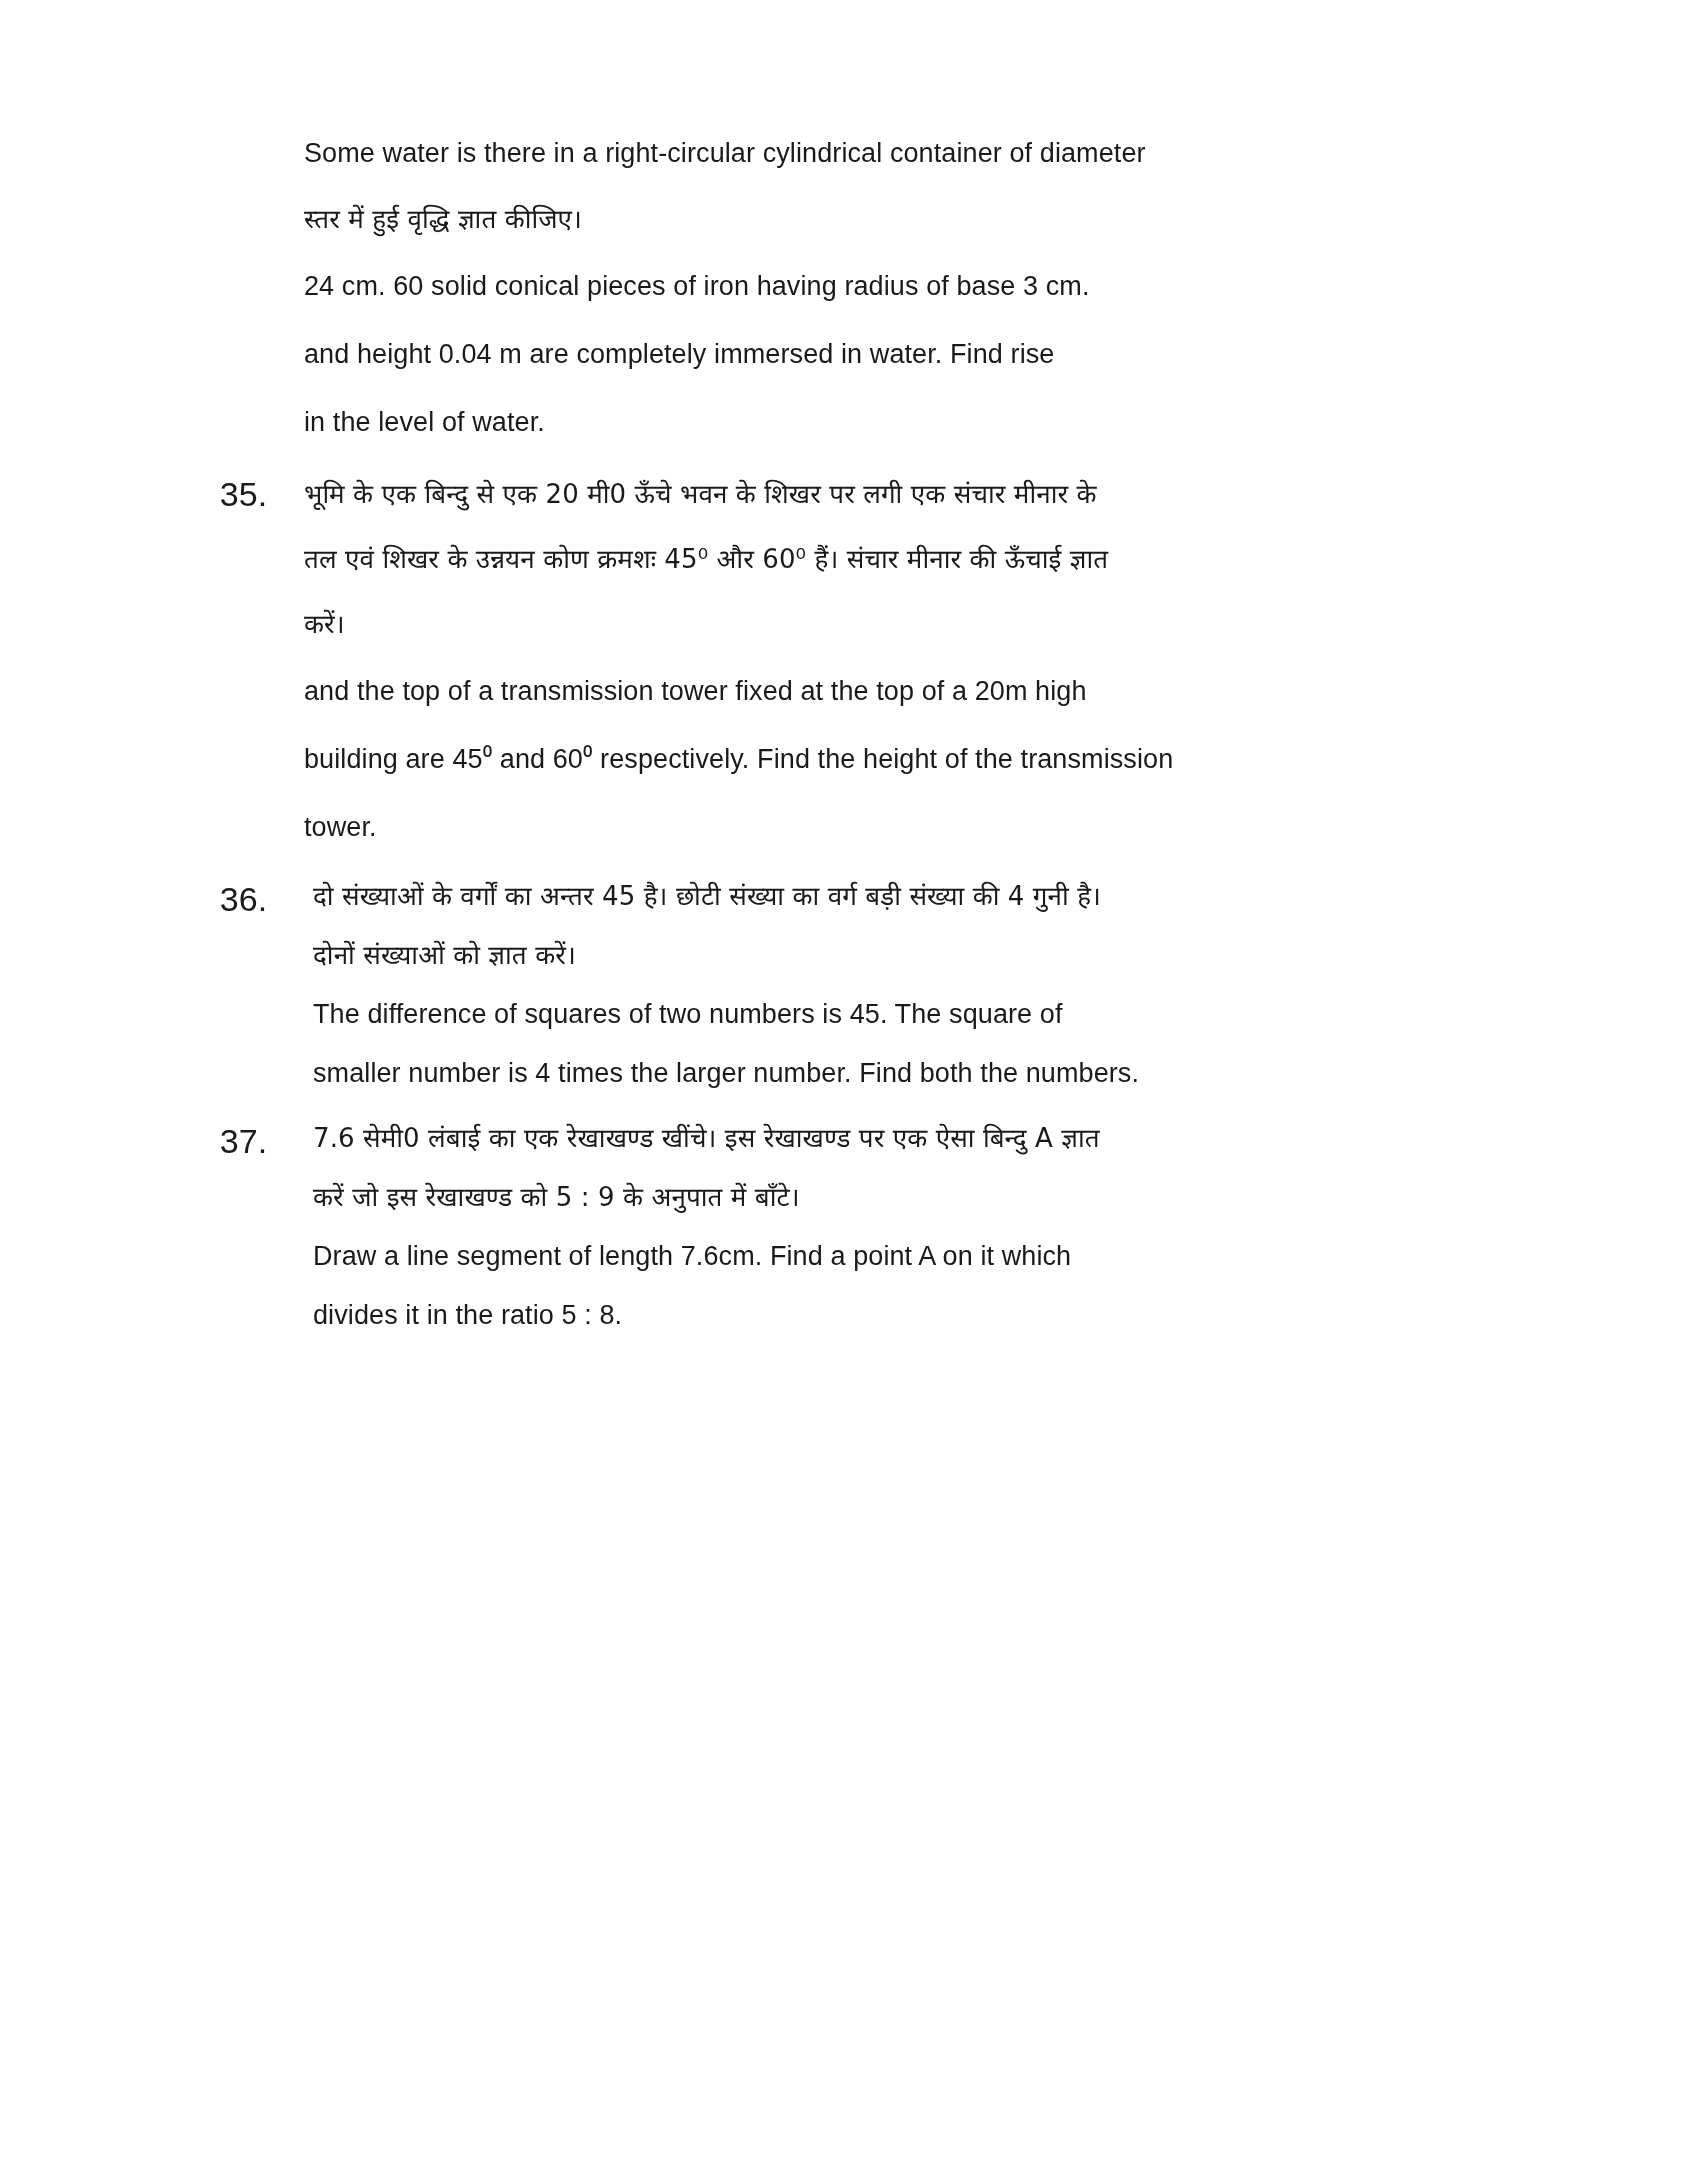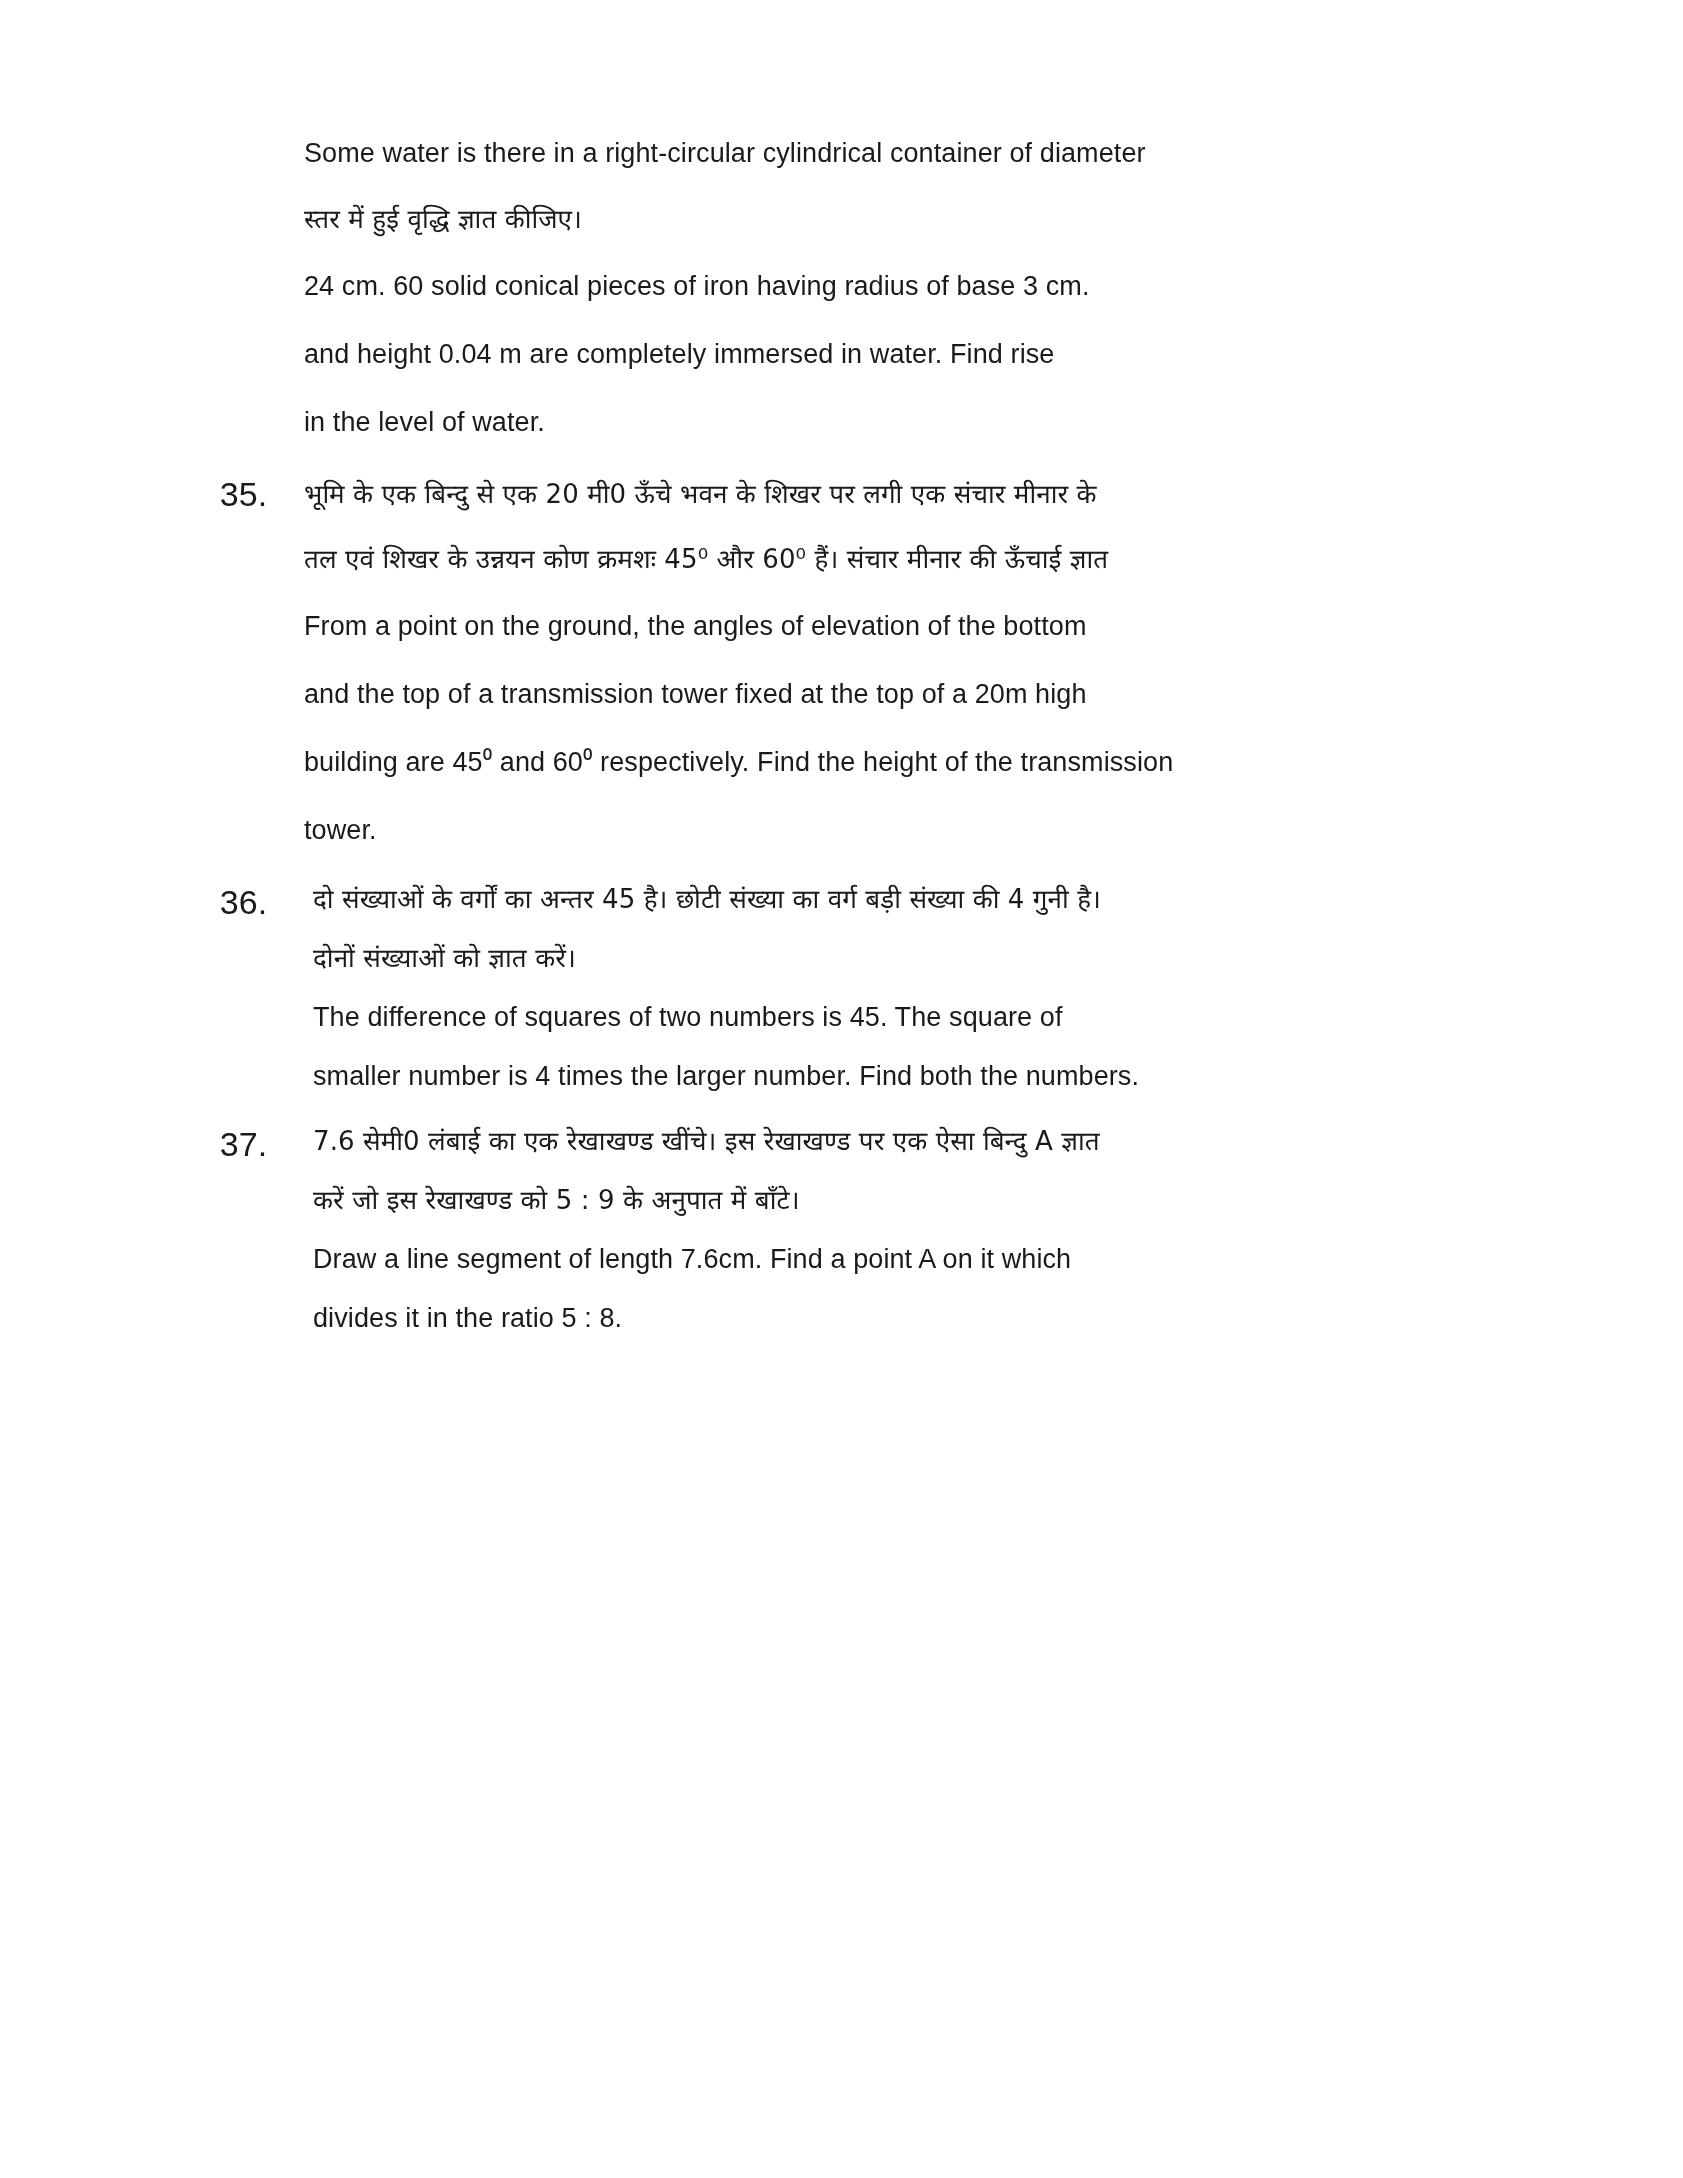"करें।" div.line { html: none -> <div>करें।</div> }
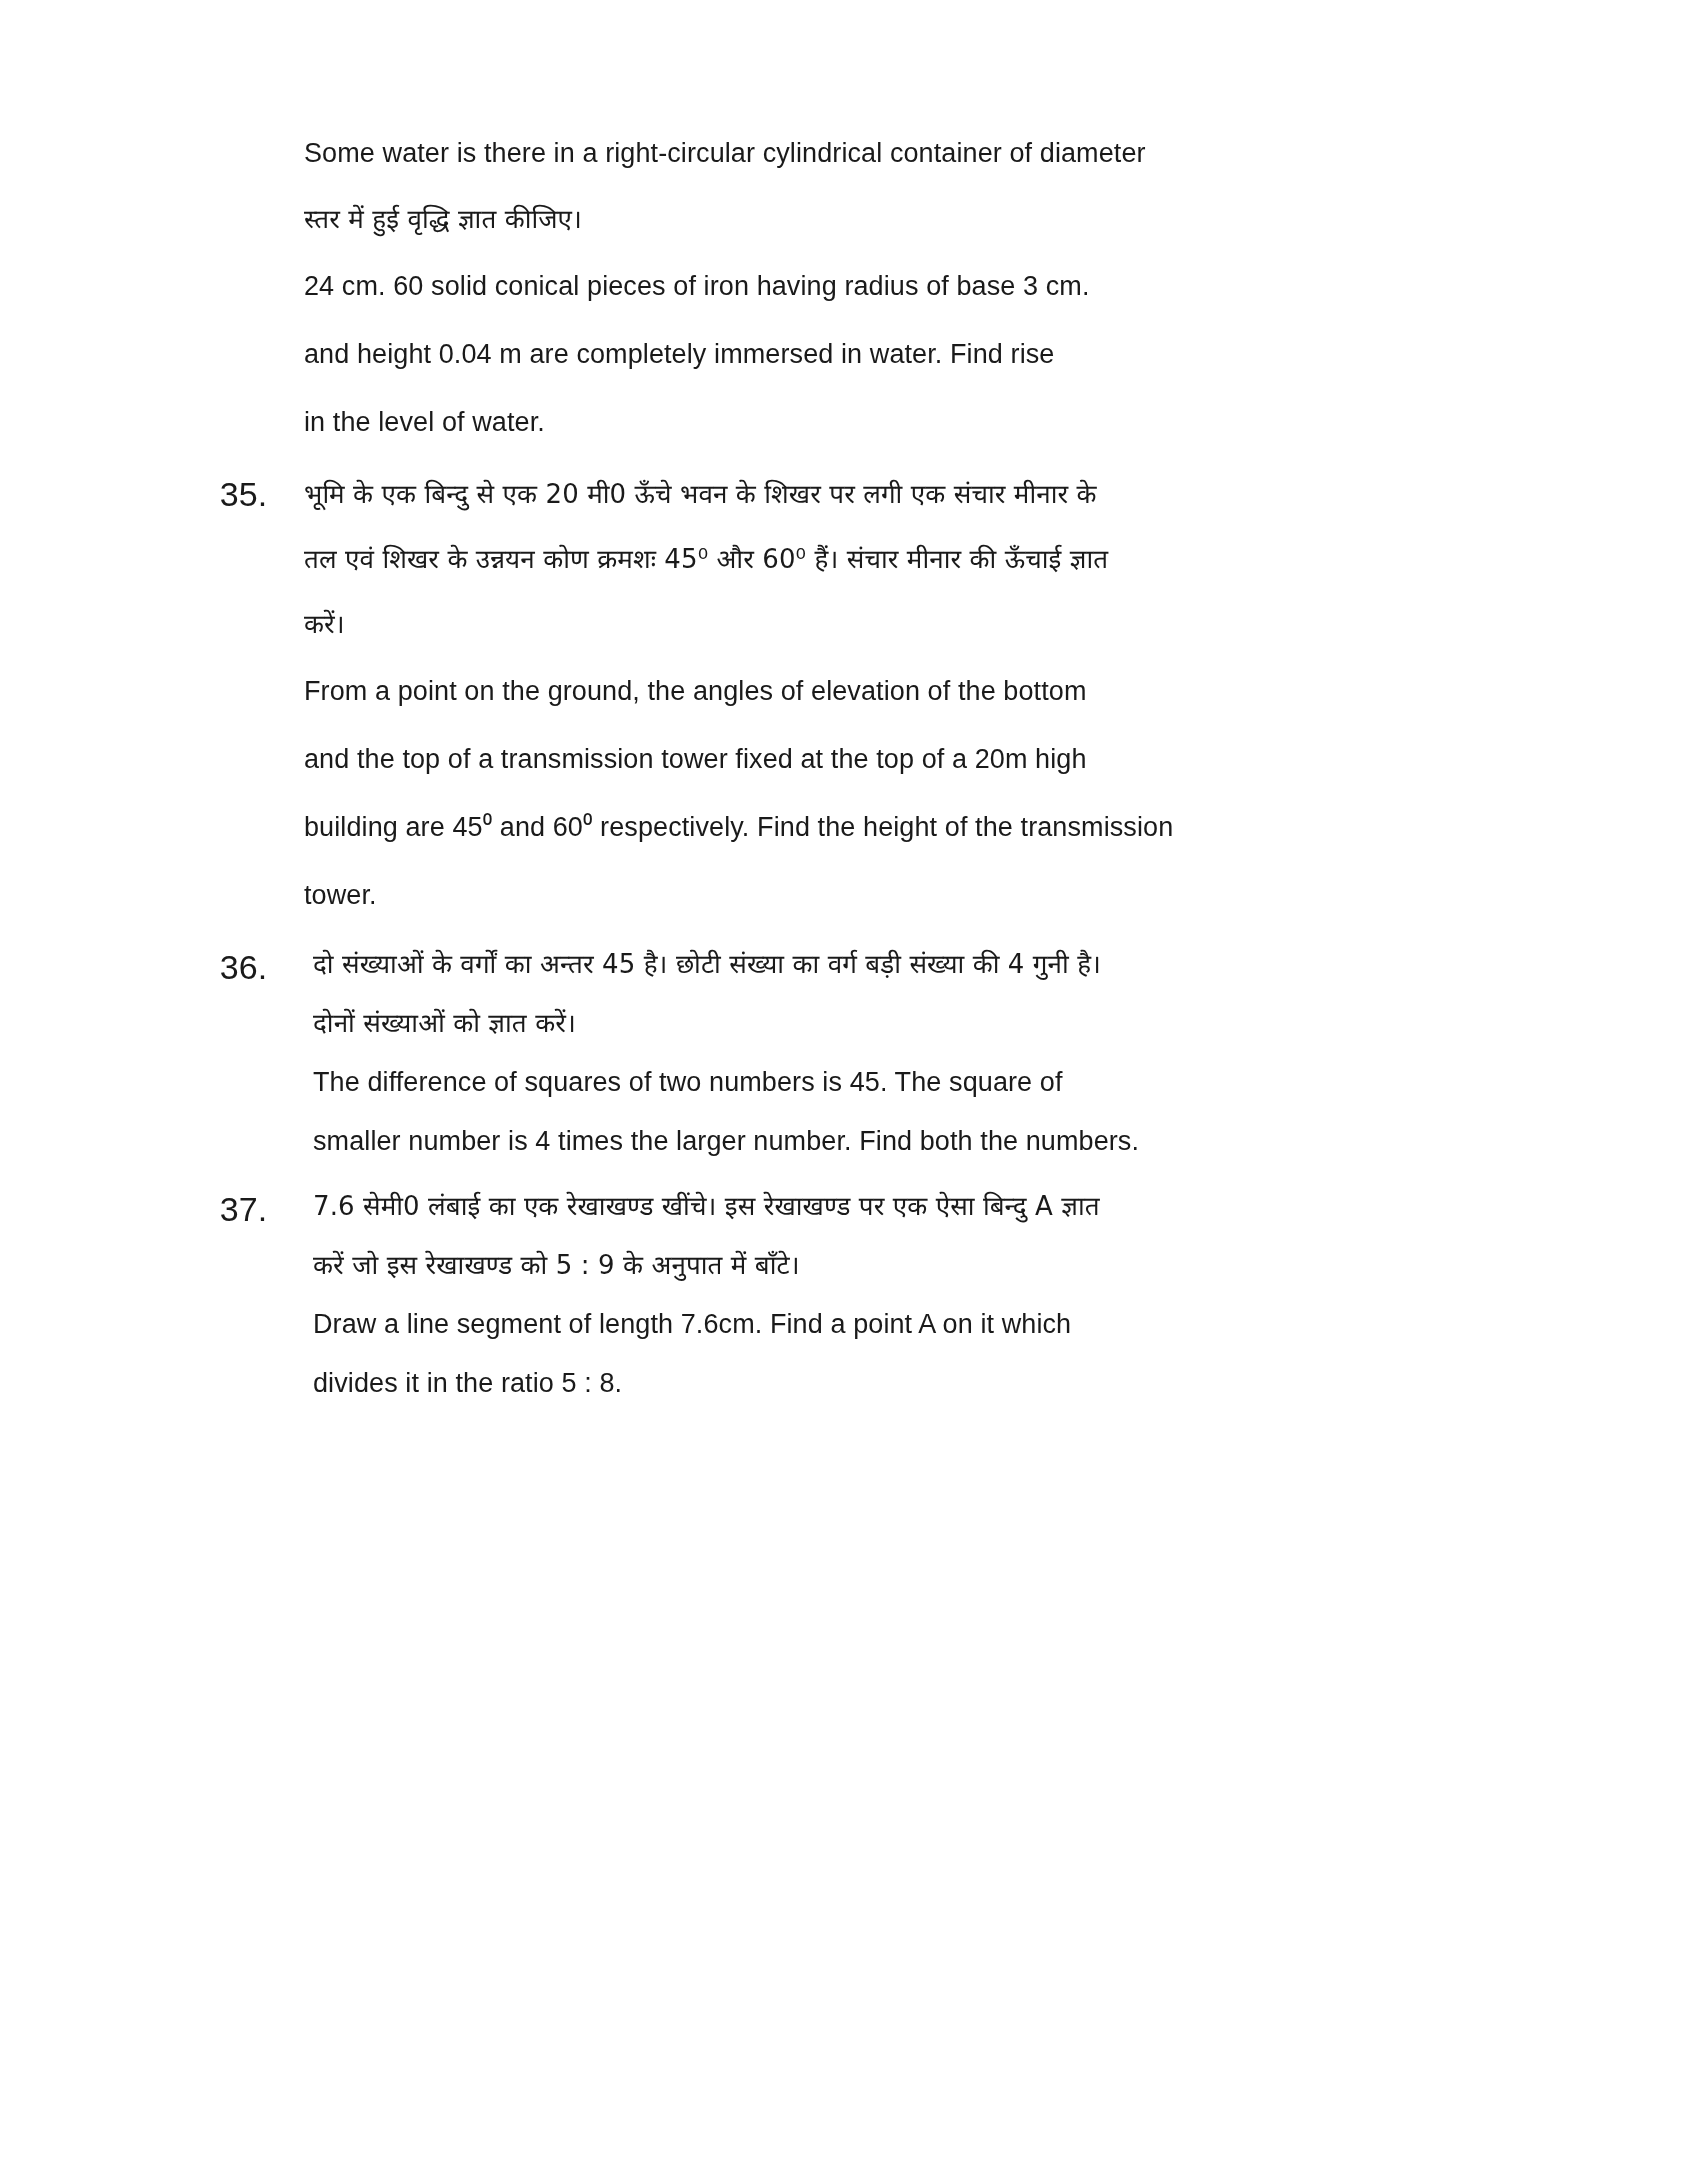"From a point on the" div.line { html: <div>From a point on the ground, the angles of elevation of the bottom</div> -> none }
